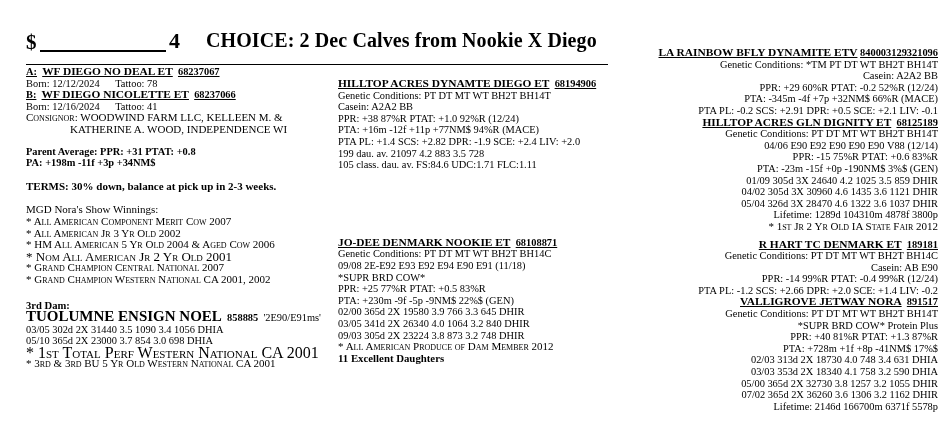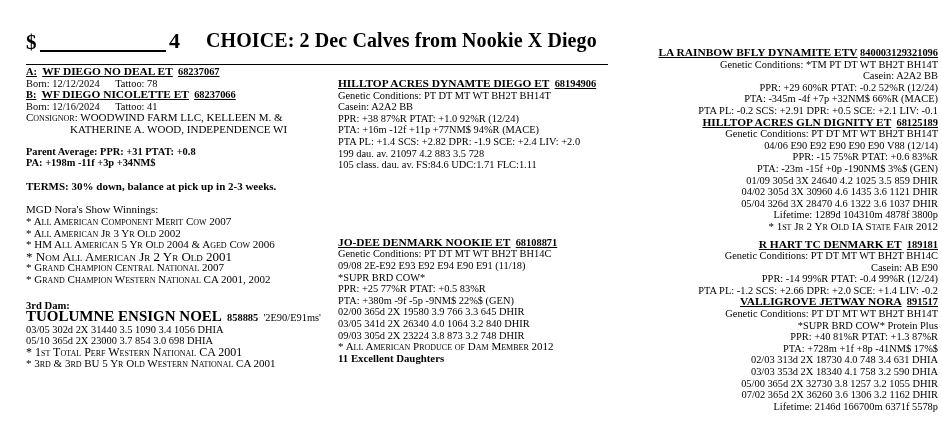"PTA: +380m -9f -5p -9NM$" div.t { text: +380m -> +230m }
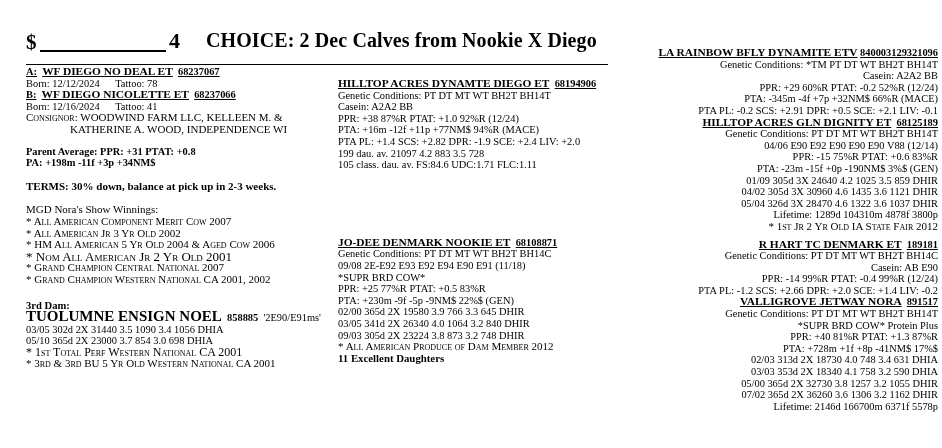"* 1st Total Perf Western" div.star { font-size: 12px -> 16px }
